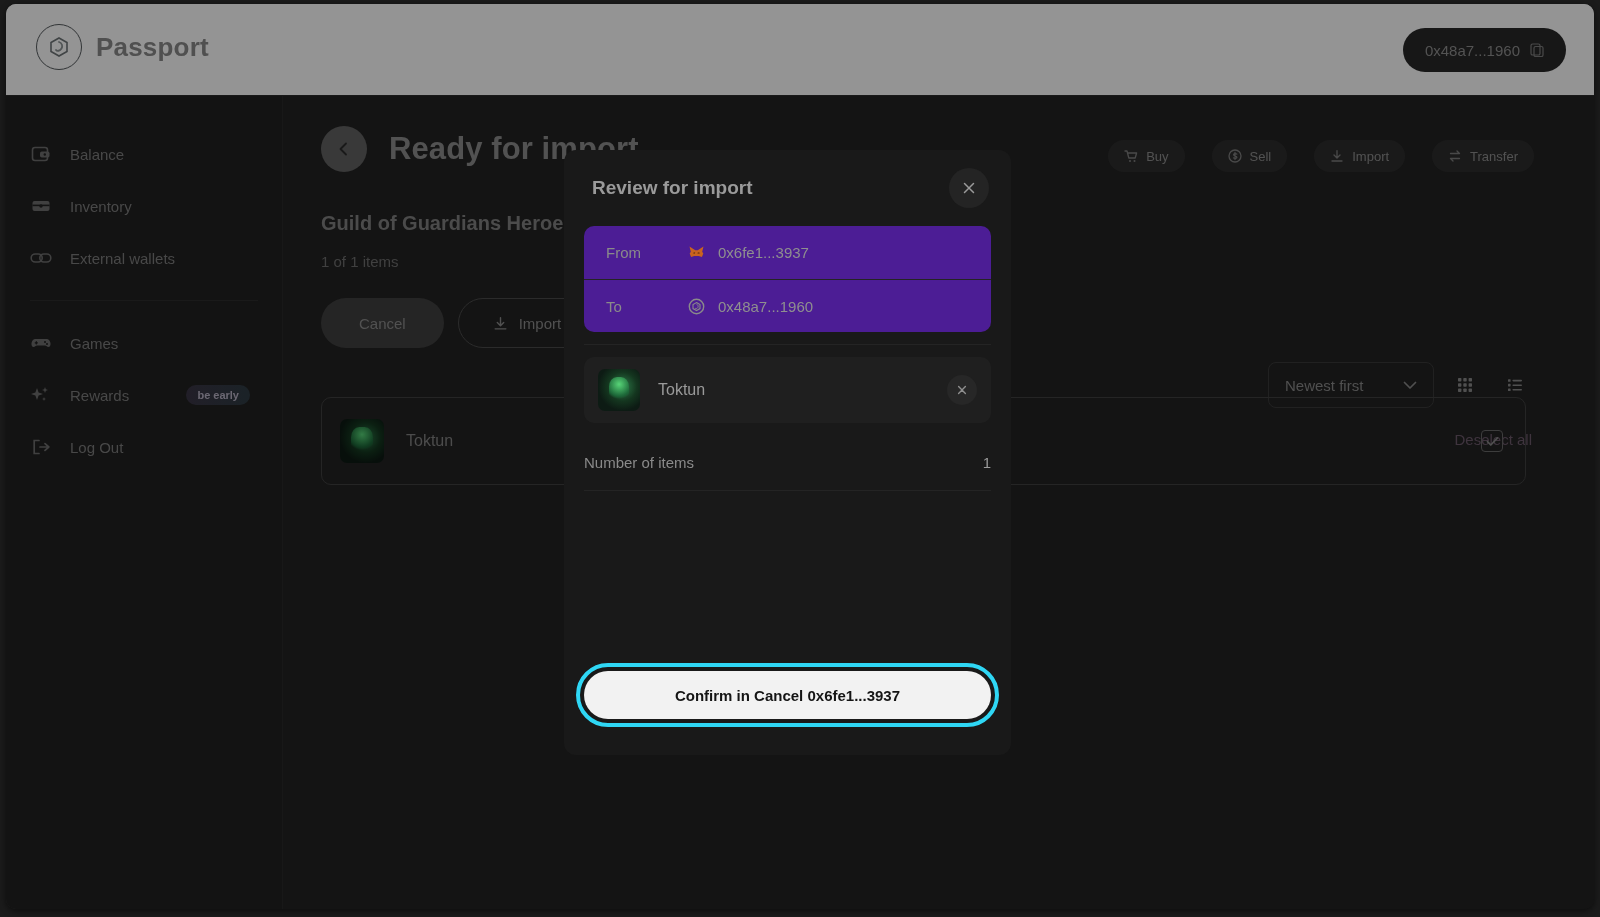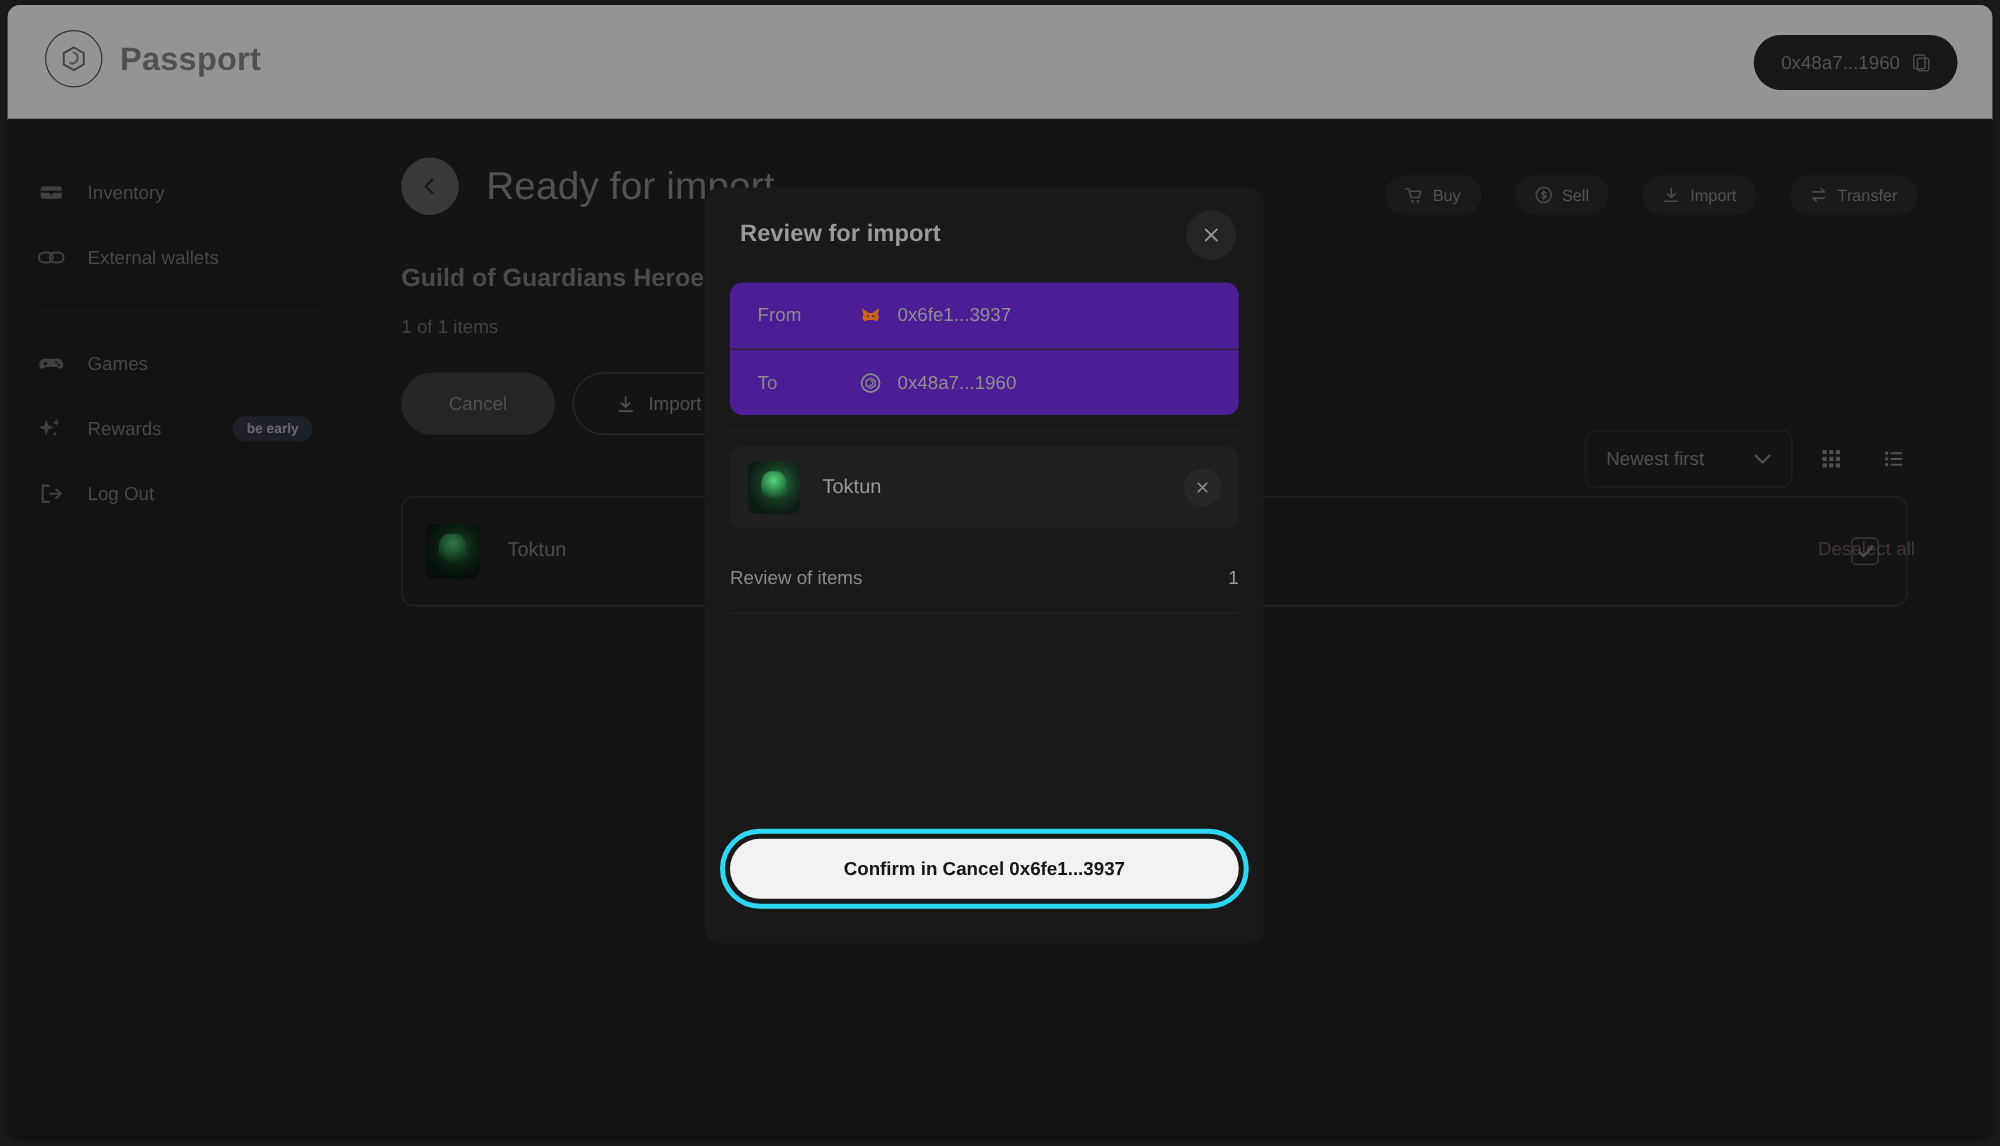"Balance" div.nav-item { html: none -> <div> <span> <svg> <rect></rect> <rect></rect> <circle></circle> </svg> </span> <span>Balance</span> </div> }
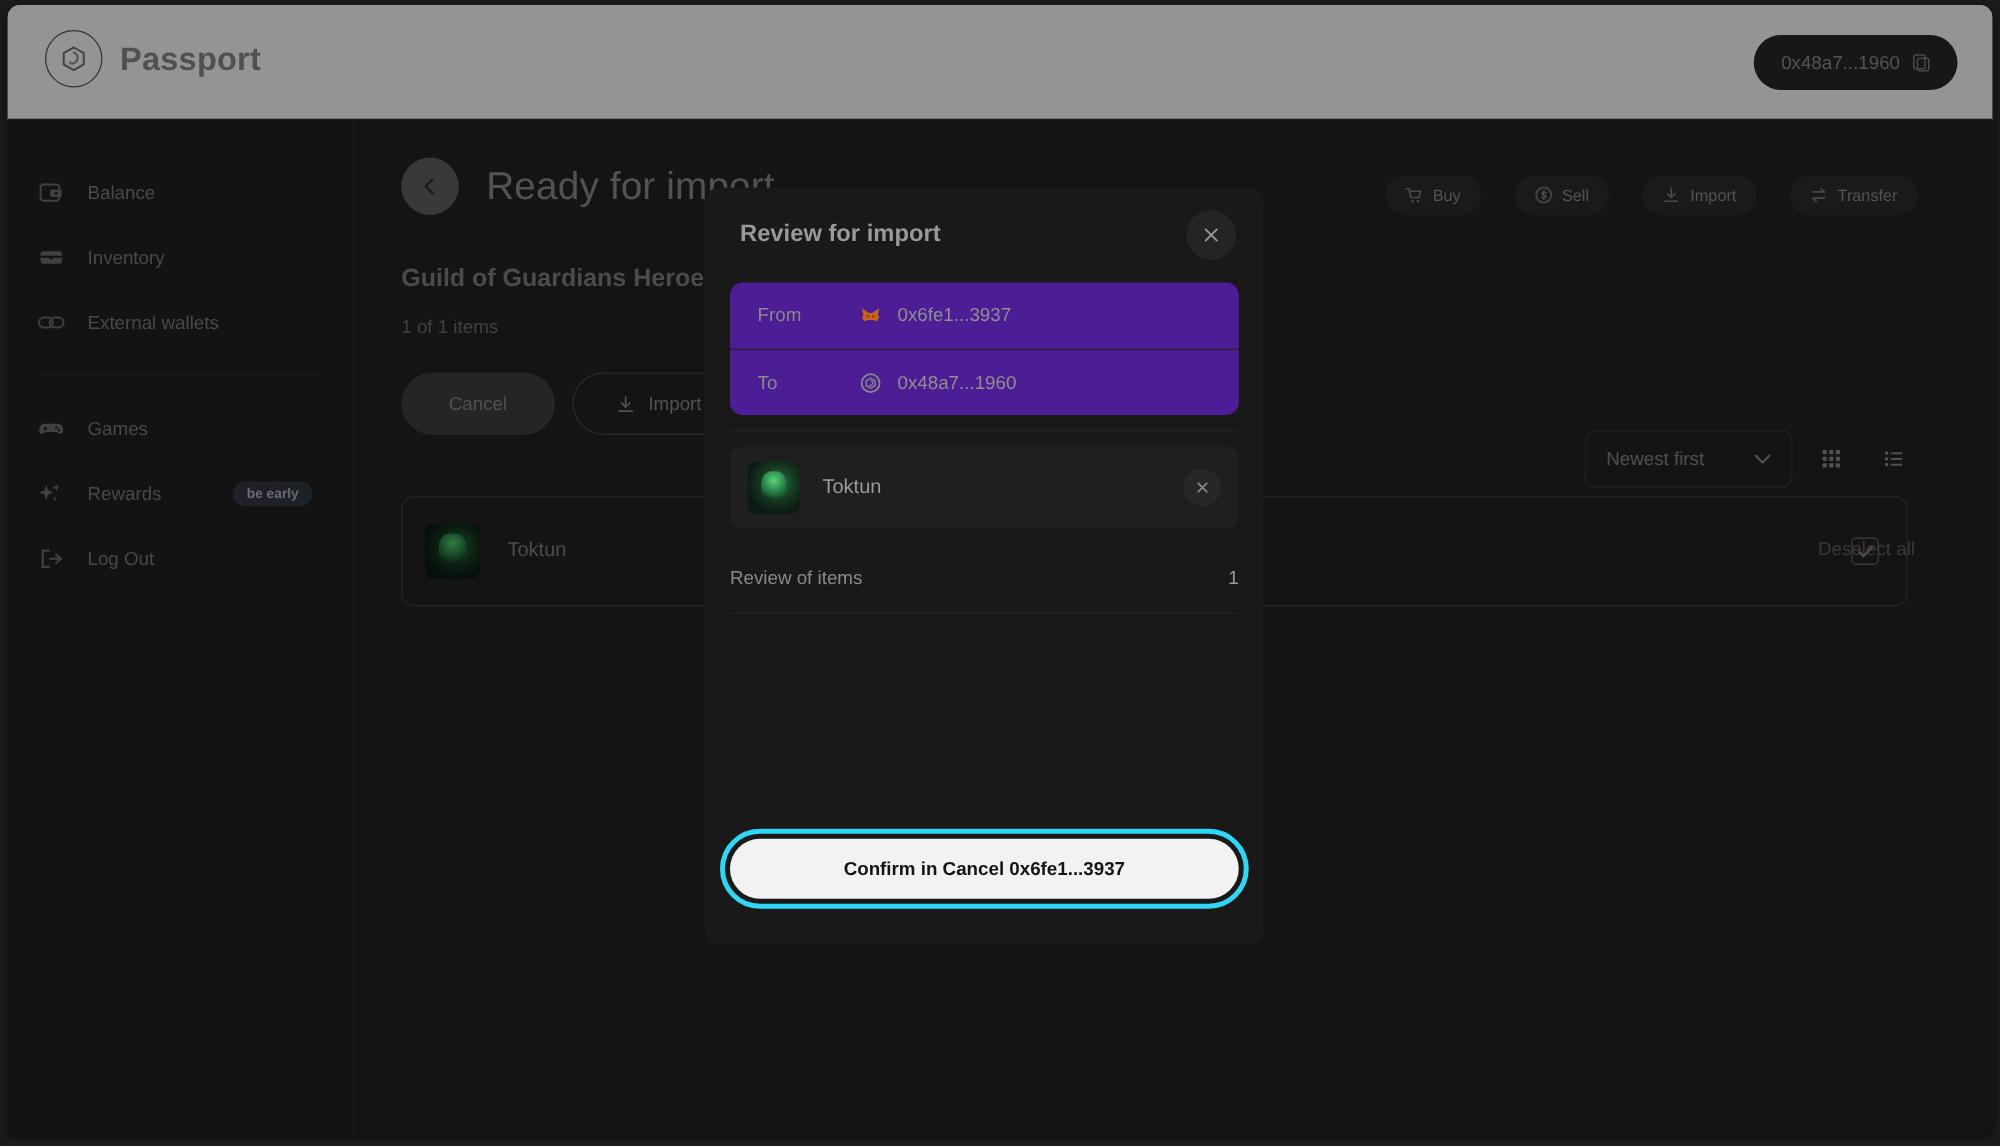"Ready for import" .page-title { font-weight: 400 -> 700 }
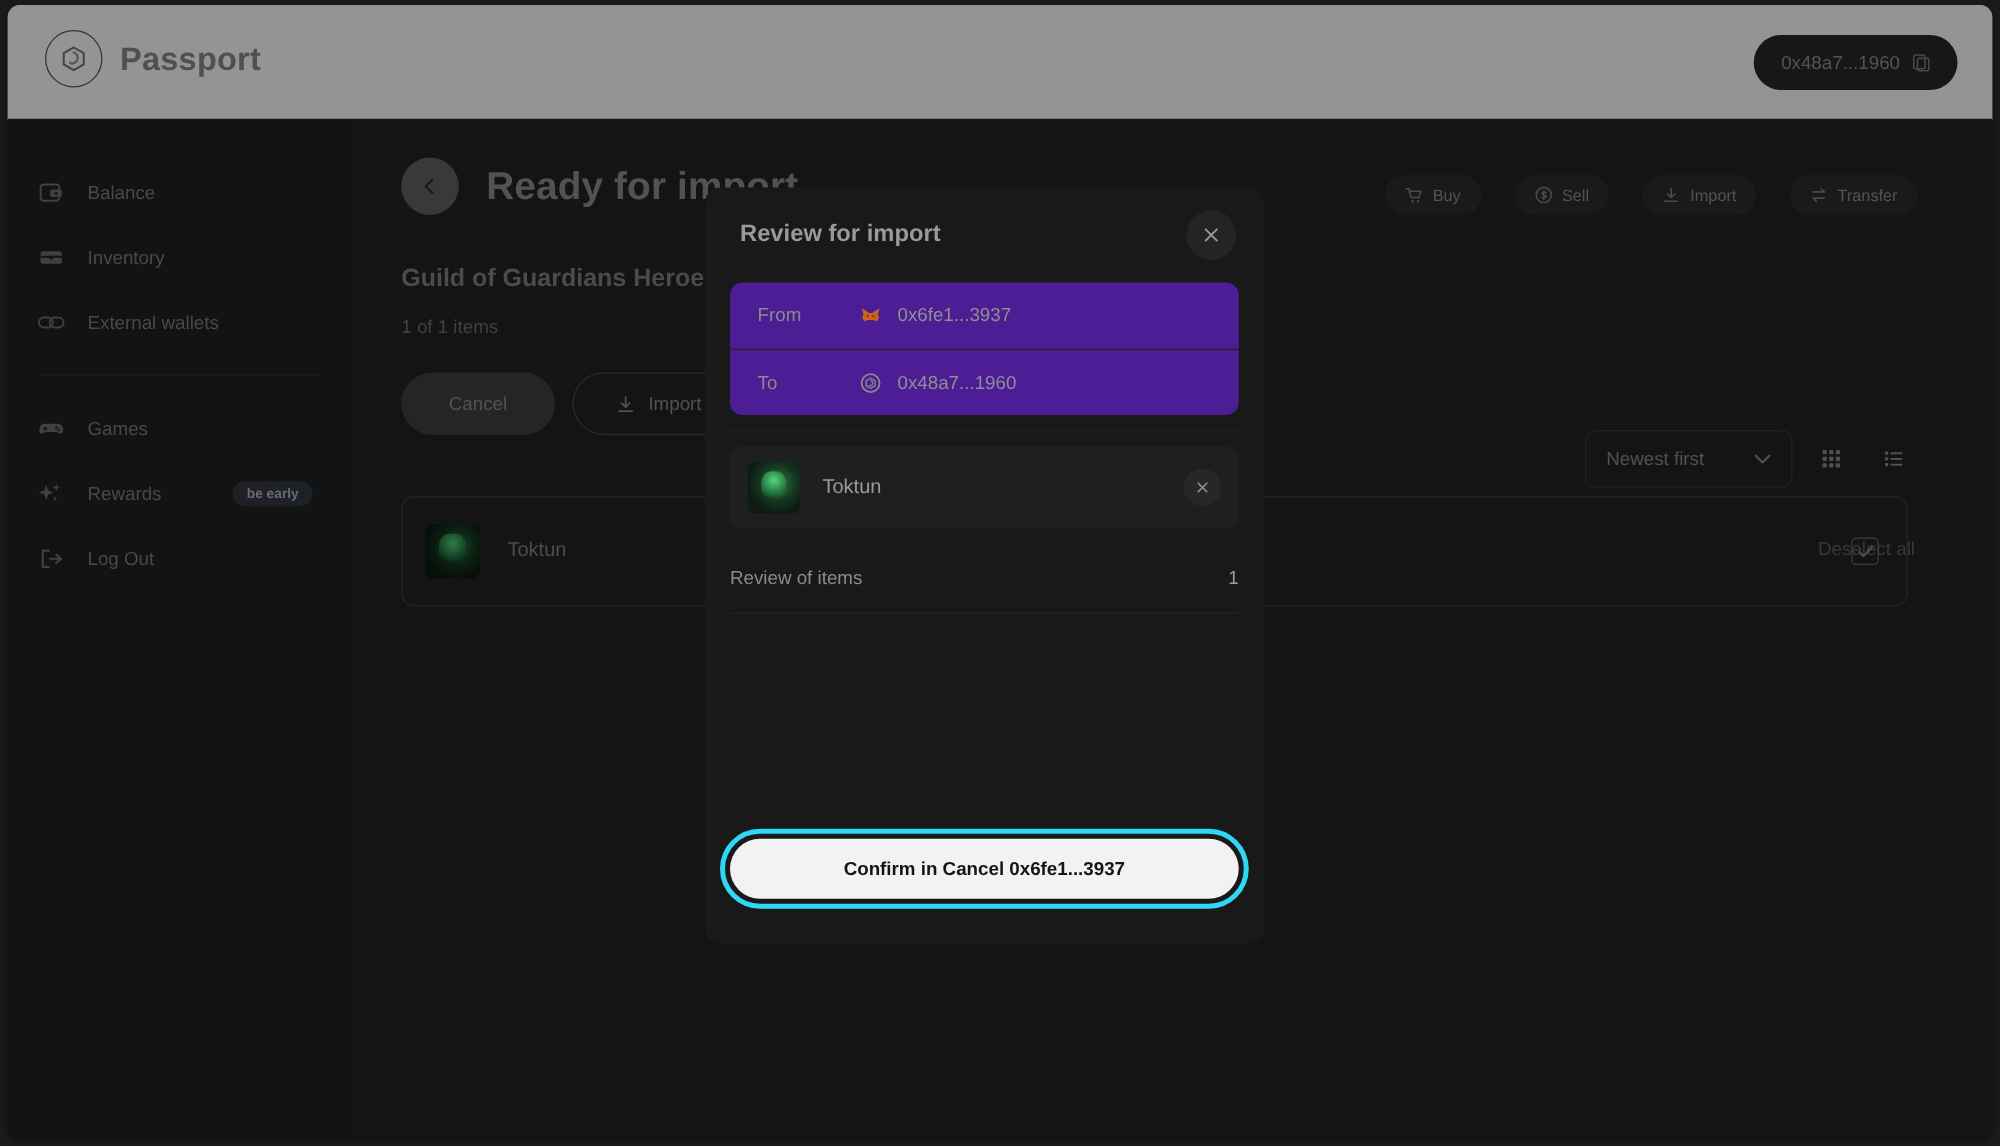"Newest first" .toolbar-row { top: 248px -> 266px }
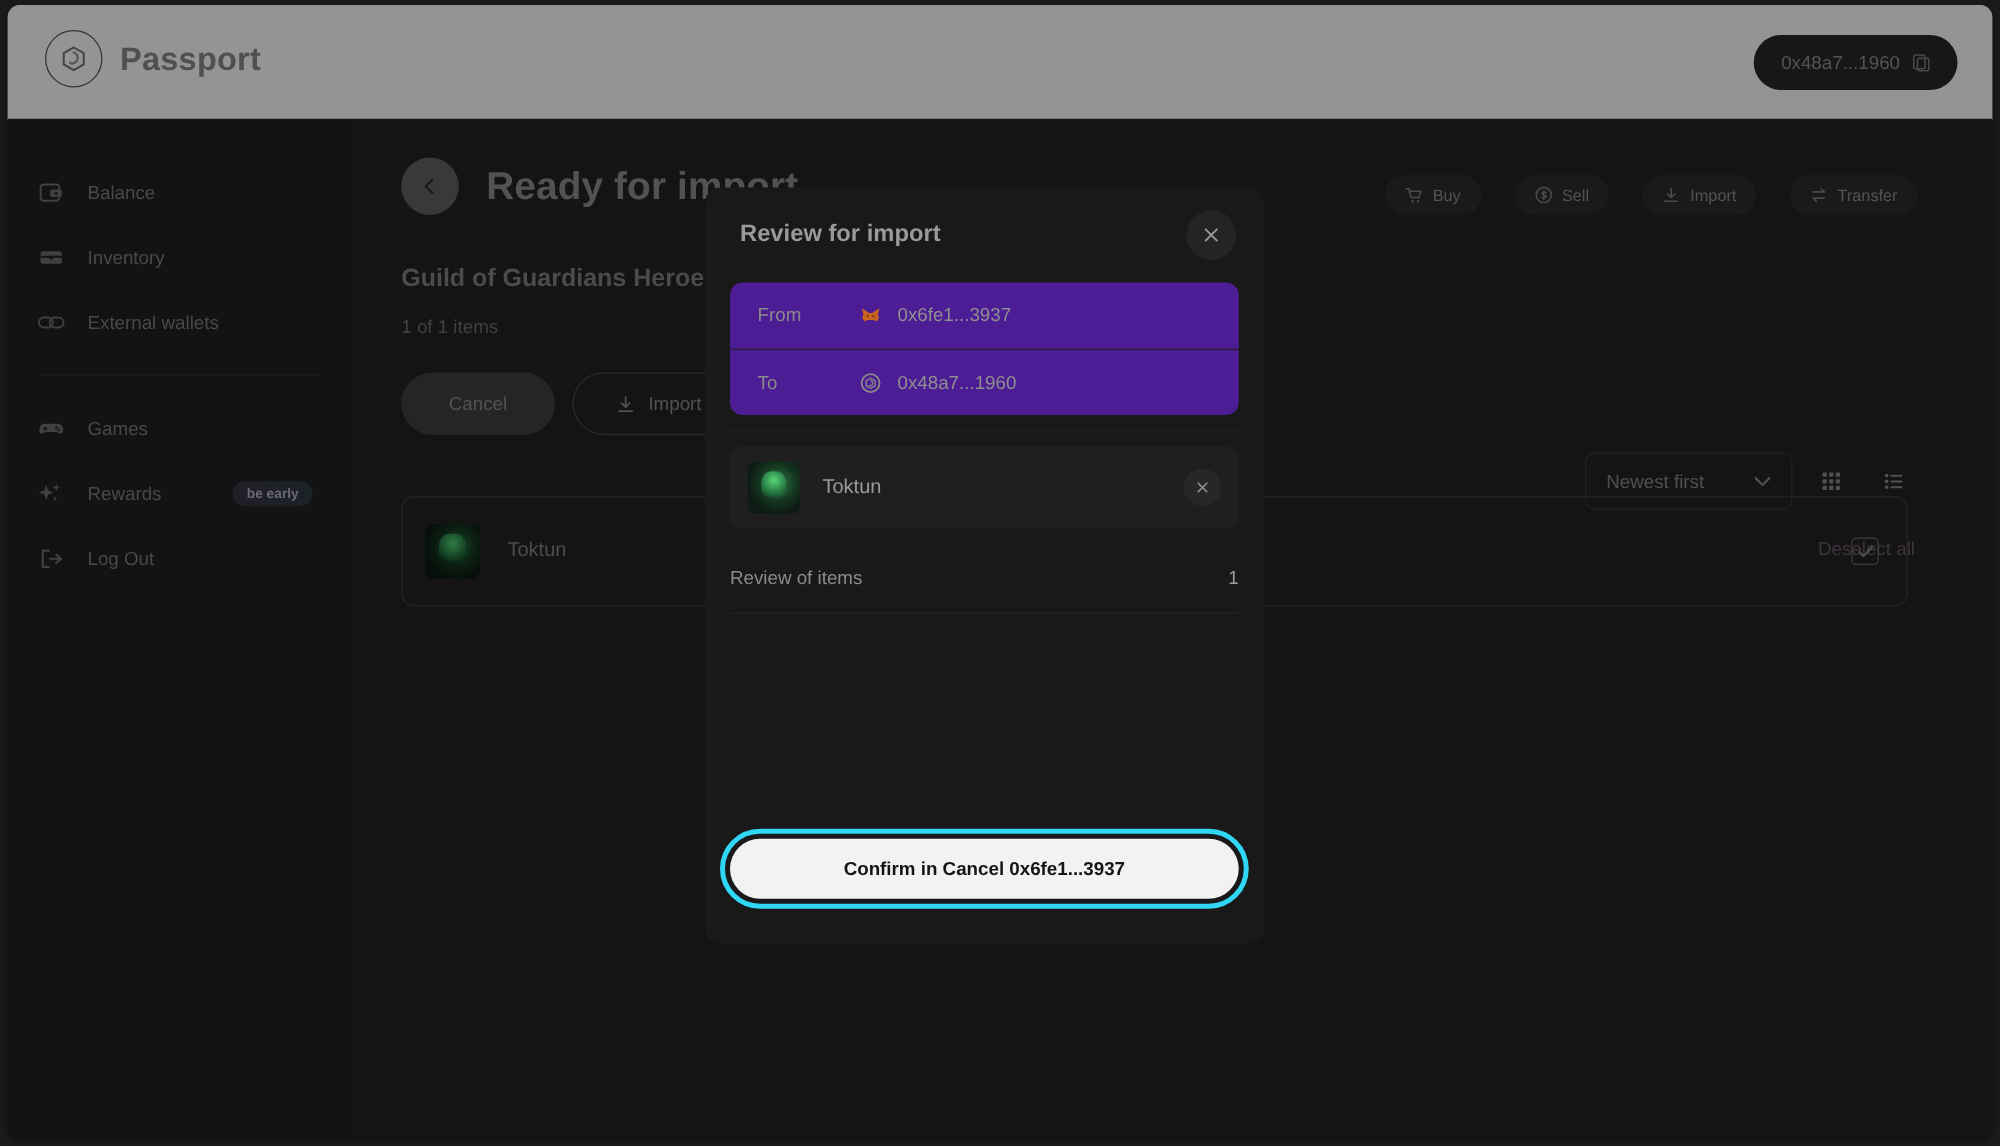"Review of items" span { text: Review -> Number }
